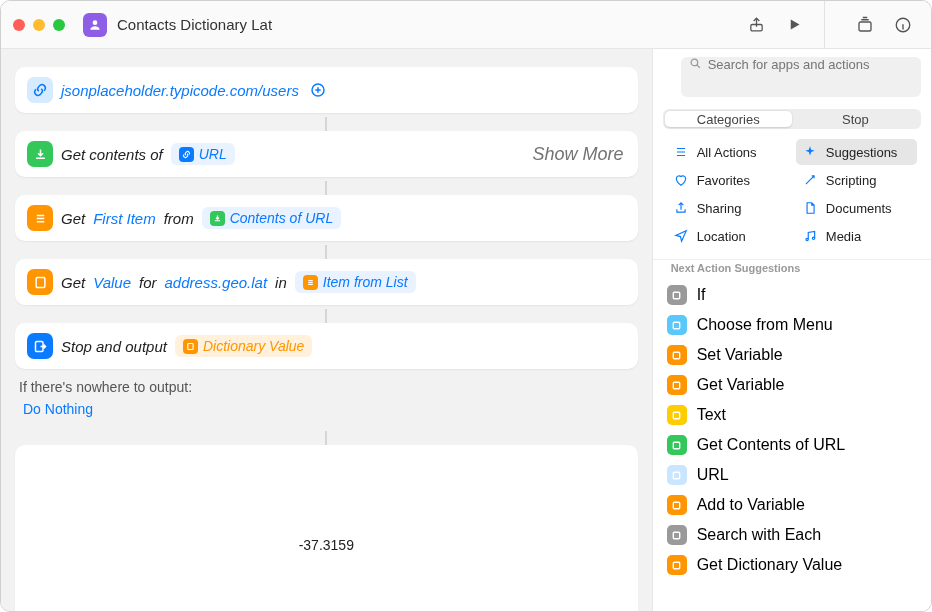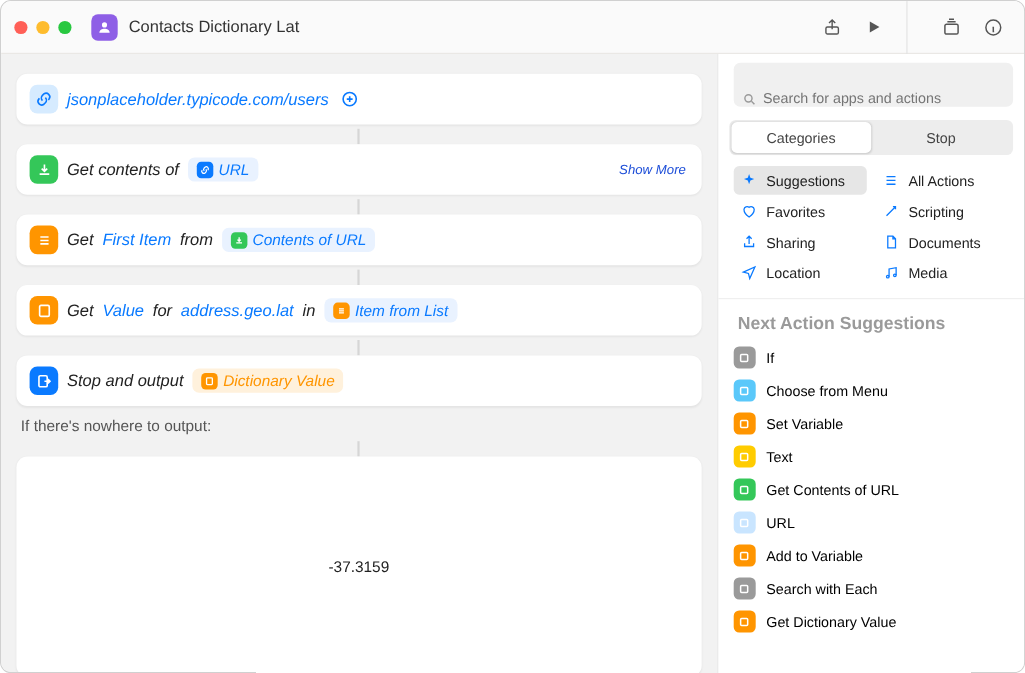"Search for apps and actions" .search { align-items: flex-end -> flex-start; margin: 8px 10px 8px 14px -> 8px 10px 8px 28px }
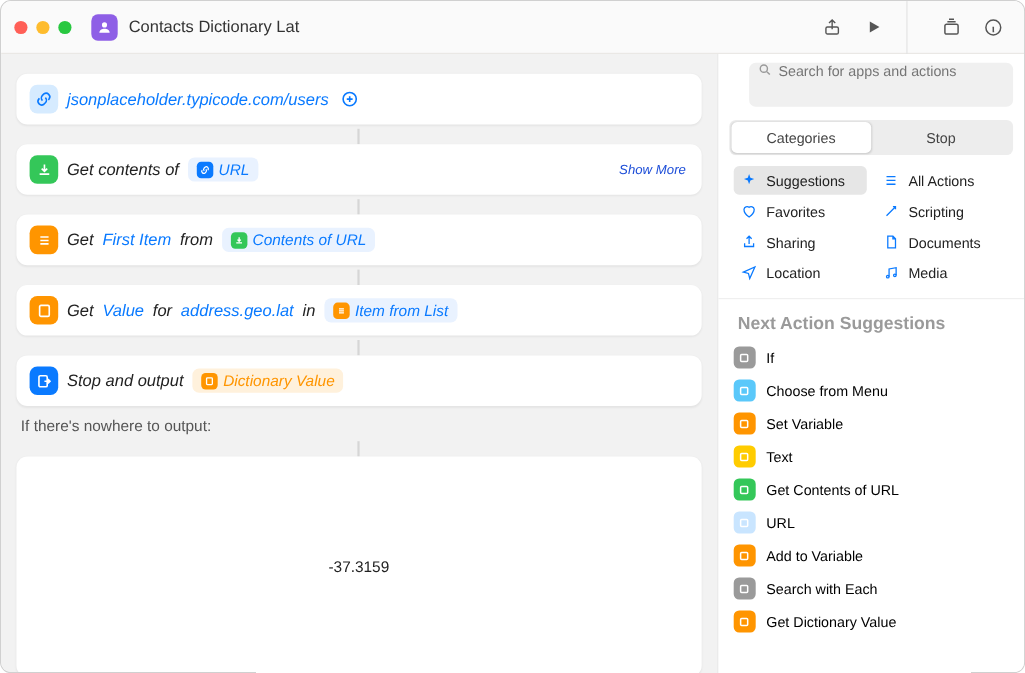"Categories" .segmented { height: 32px -> 20px }
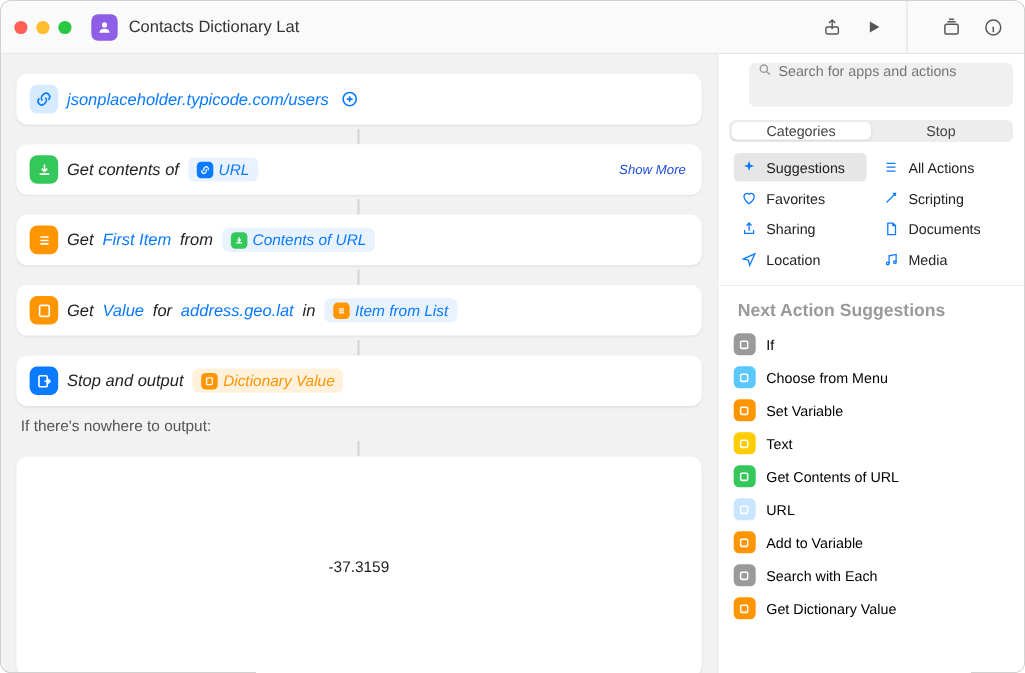"Show More" .showmore { color: #1d4ed8 -> #737373; font-size: 12px -> 18px }
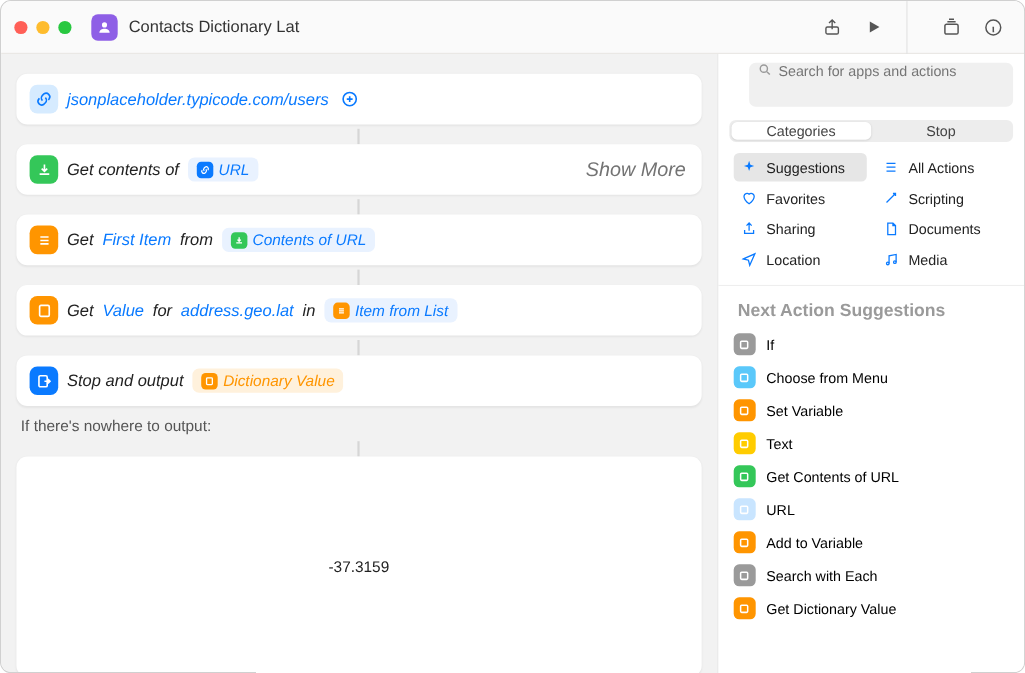"Suggestions" div.cat { order: before "All Actions" -> after "All Actions" }
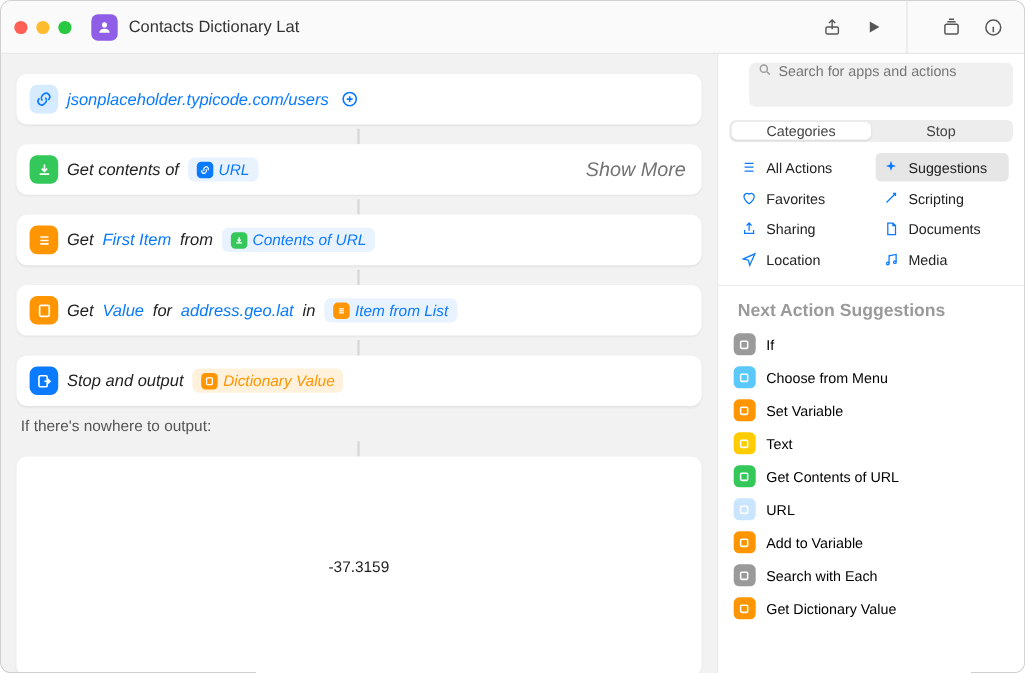"Next Action Suggestions" .sugg-header { font-size: 16px -> 11px; padding: 14px 18px 6px 18px -> 2px 18px 6px 18px }
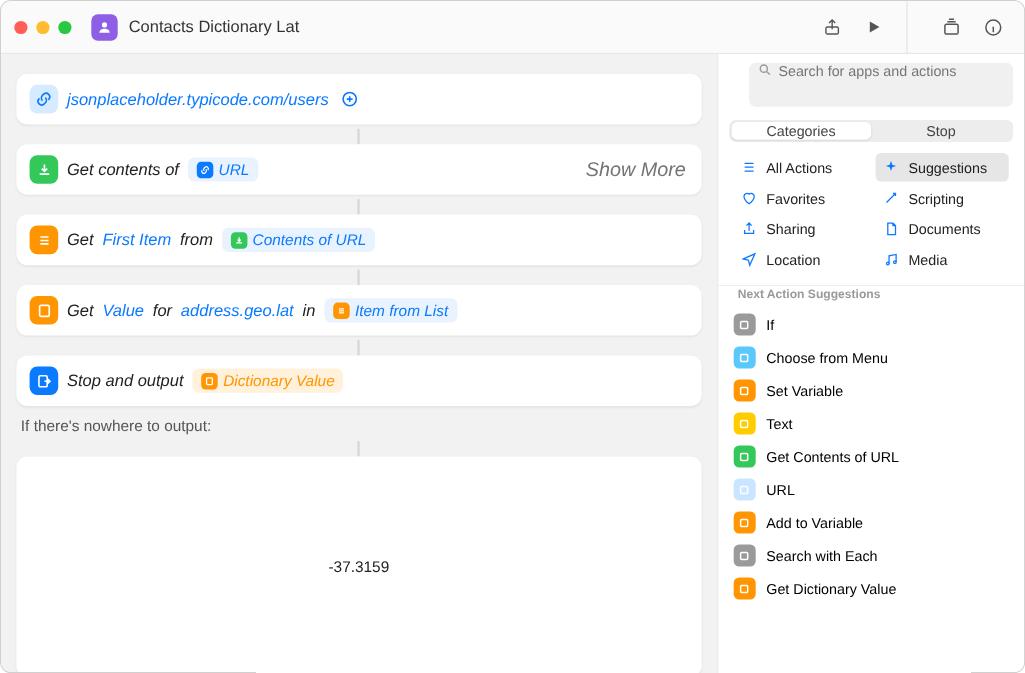"If" .sugg { font-size: 13px -> 16px }
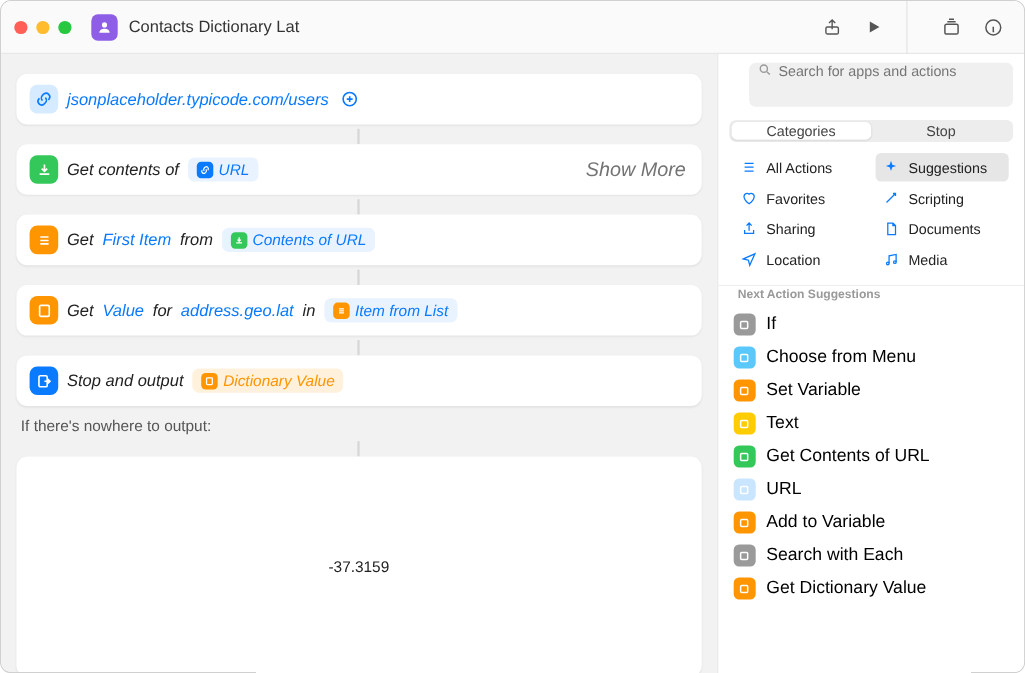"Get Variable" div.sugg { html: none -> <div> <div> <svg> <rect></rect> </svg> </div> <span>Get Variable</span> </div> }
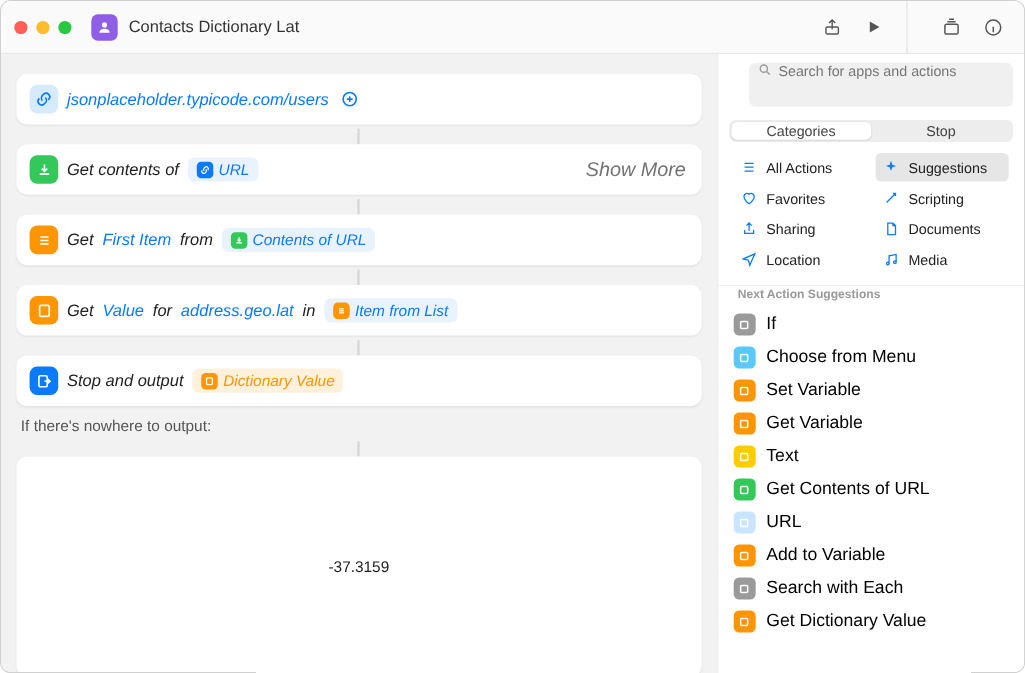"Do Nothing" div.do-nothing { html: none -> <div>Do Nothing</div> }
